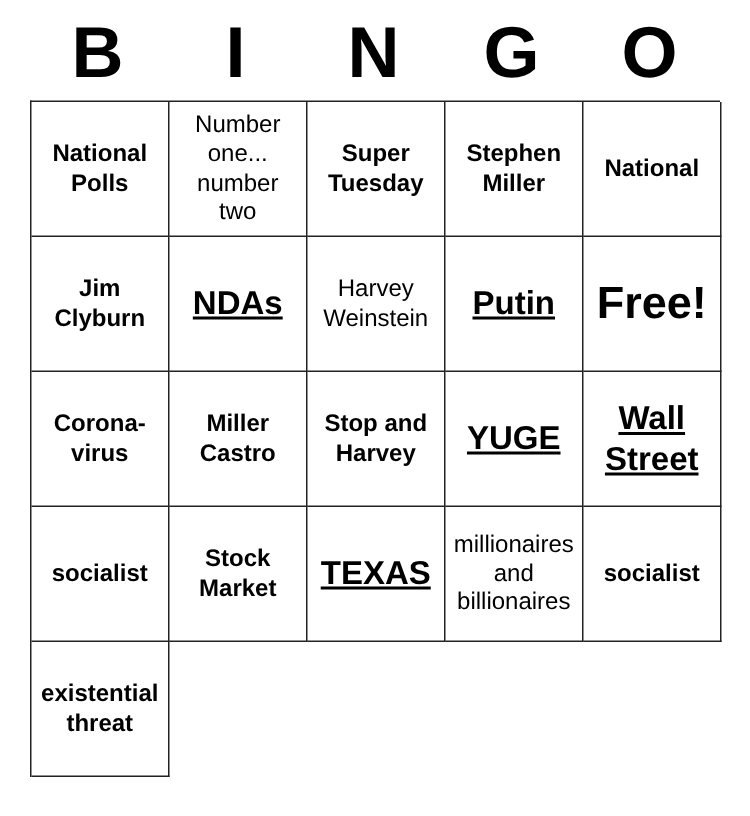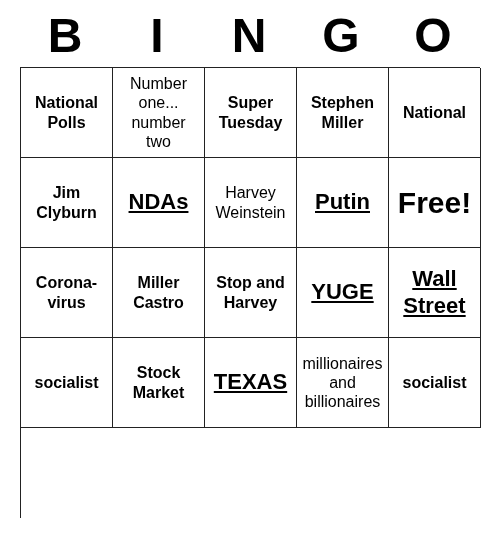"existential threat" div.cell { html: none -> <div>existential threat</div> }
